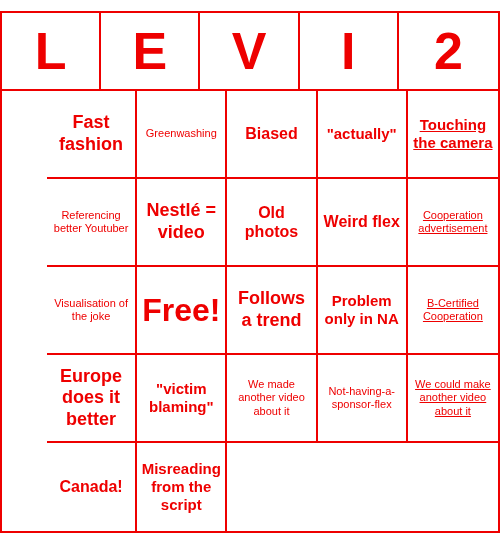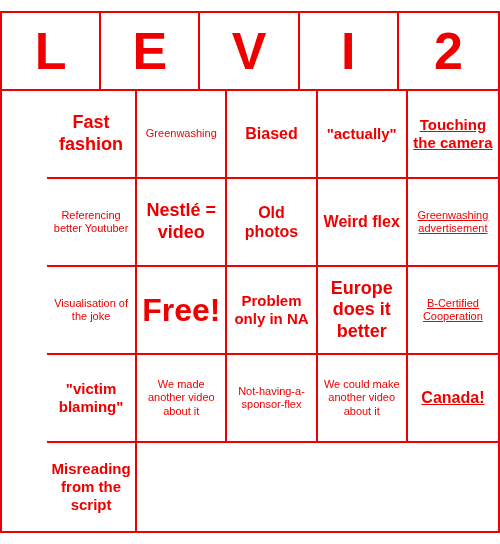"Greenwashing advertisement" span.cell-text { text: Greenwashing -> Cooperation }
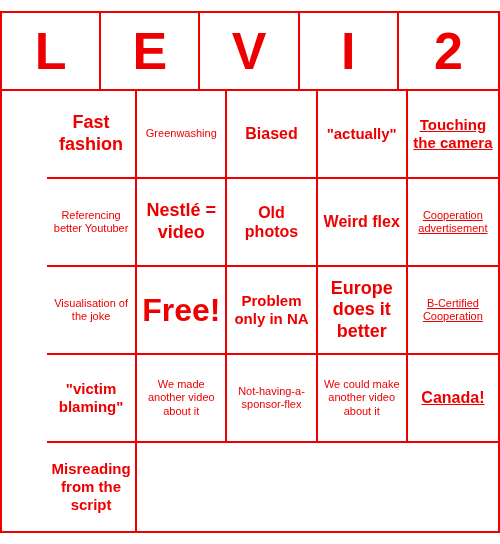"Follows a trend" div.cell { html: none -> <div> <span>Follows a trend</span> </div> }
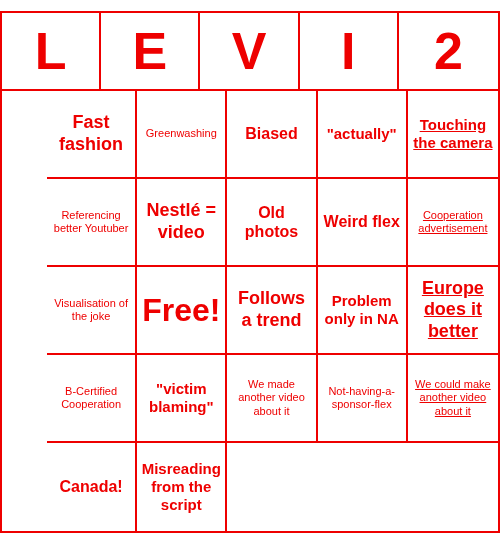"Europe does it better" div.cell { order: before "B-Certified Cooperation" -> after "B-Certified Cooperation" }
